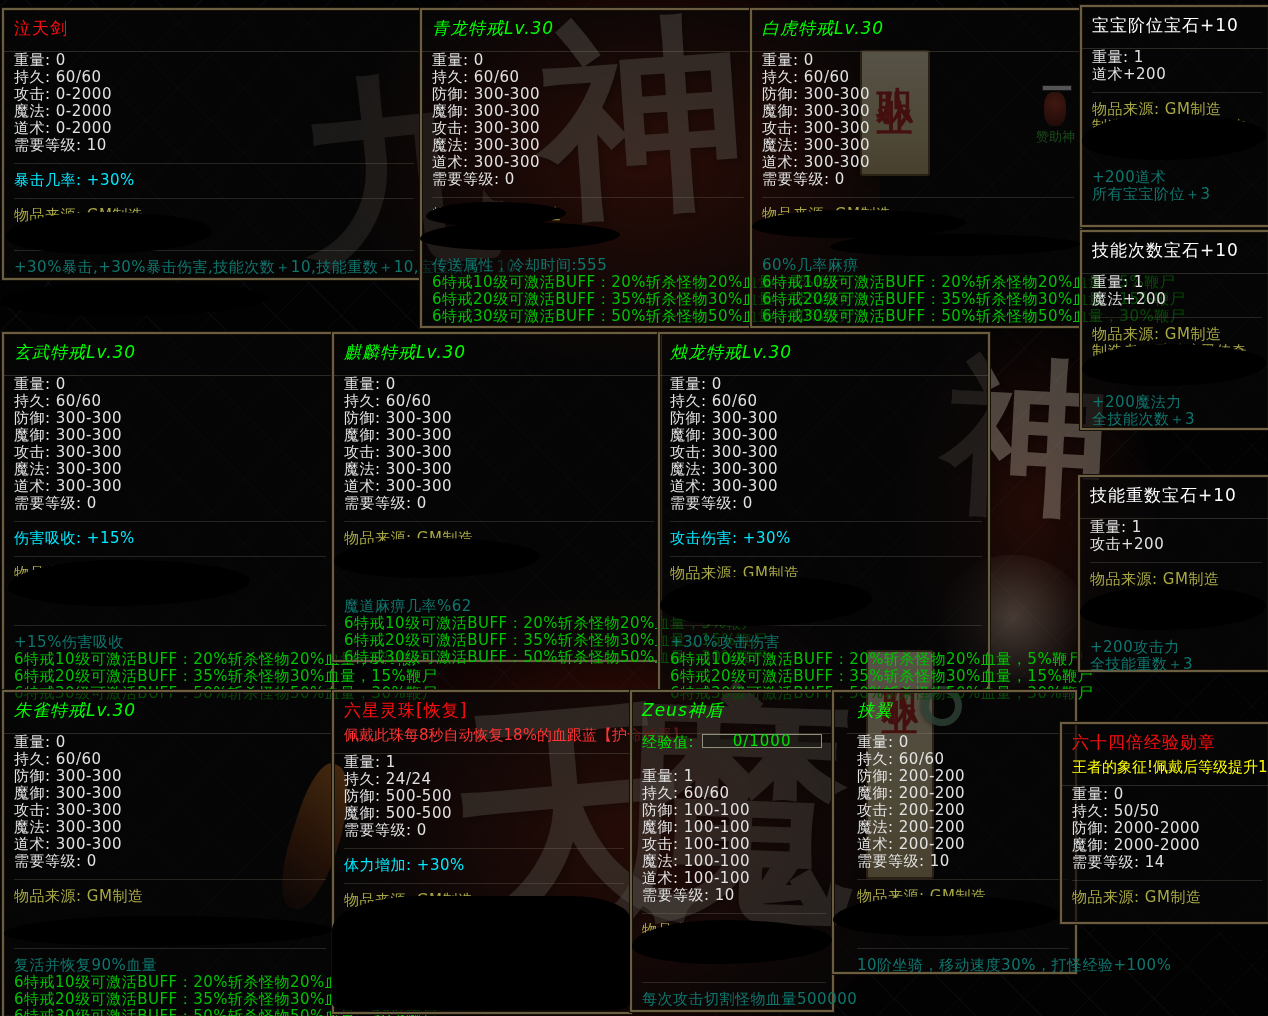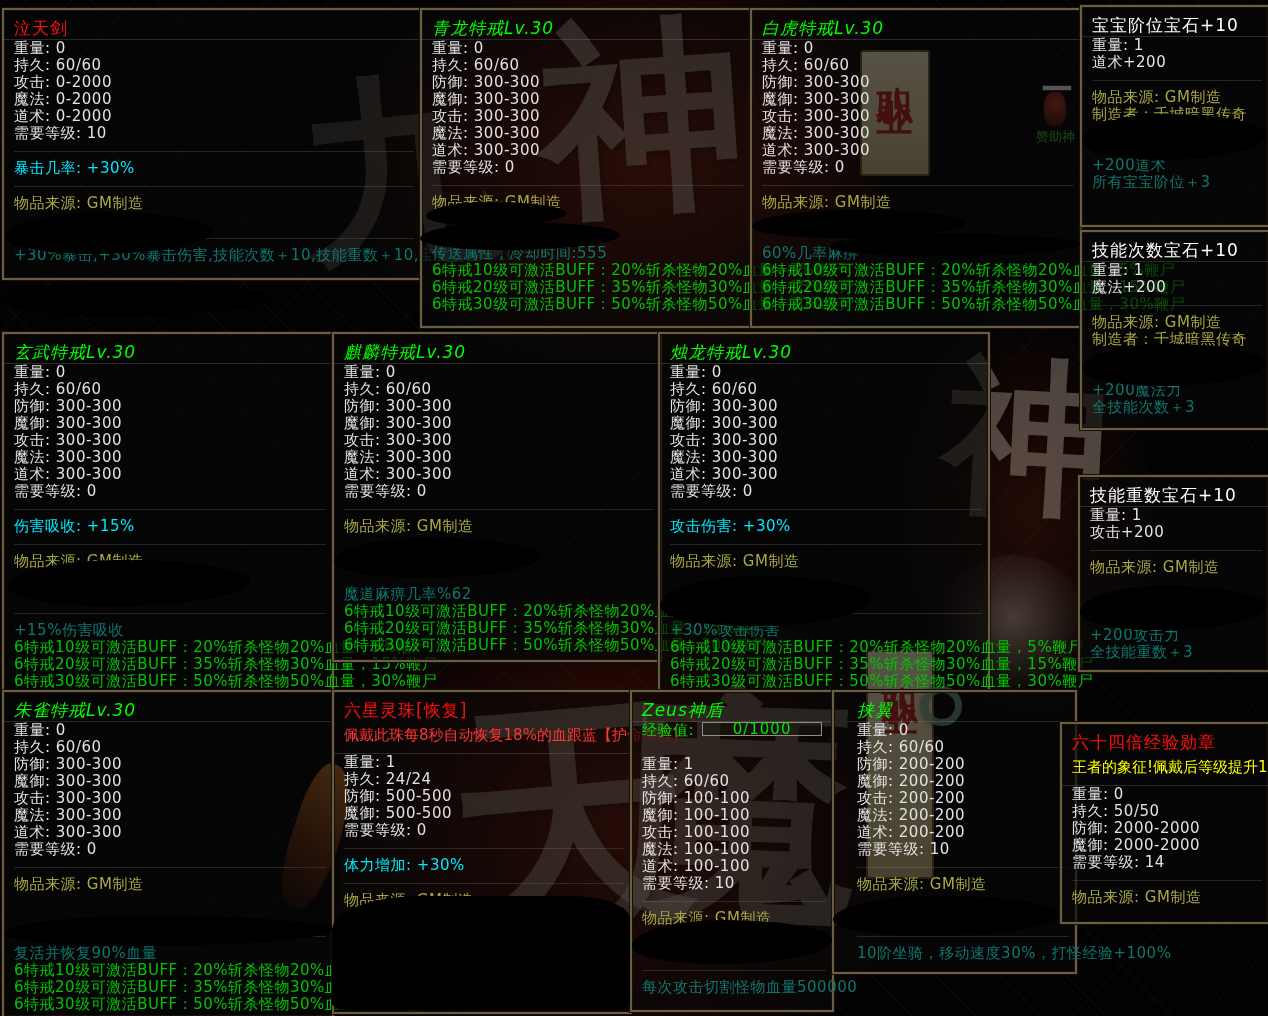"泣天剑" .hd { height: 30px -> 42px }
